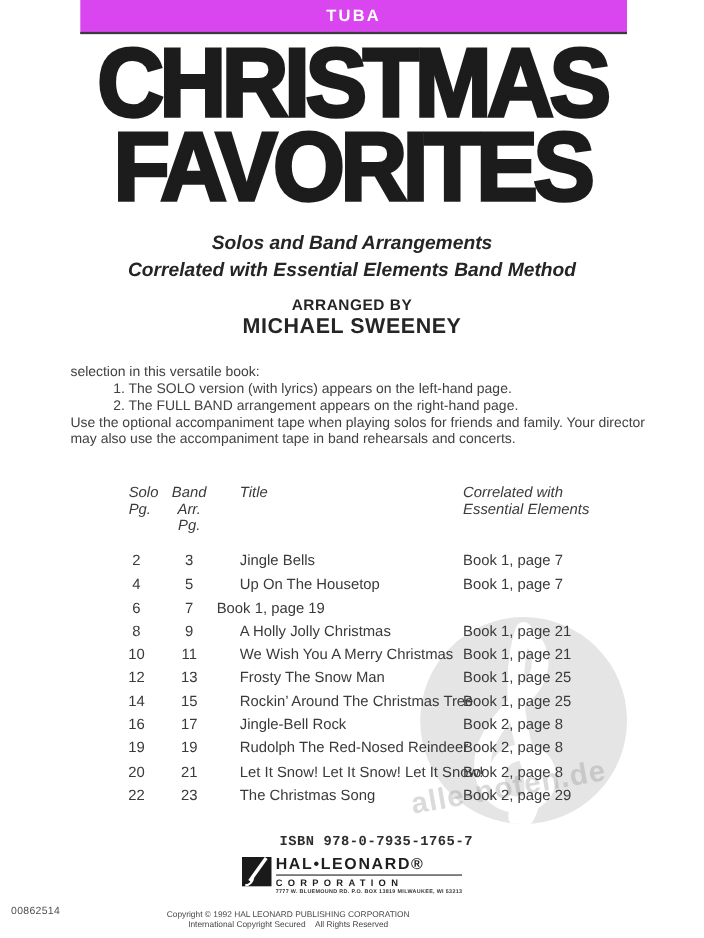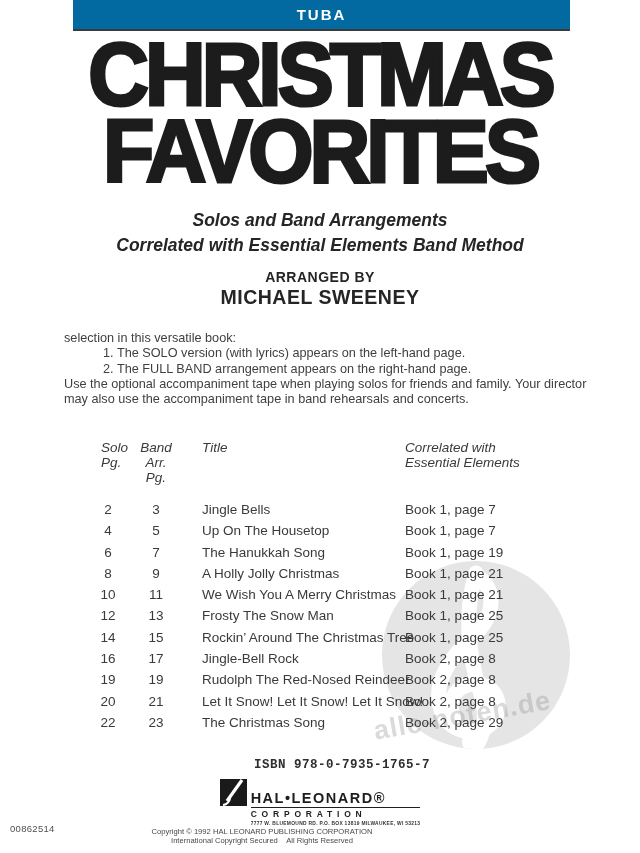"TUBA" #instrument-bar { background: #0369a1 -> #d946ef }
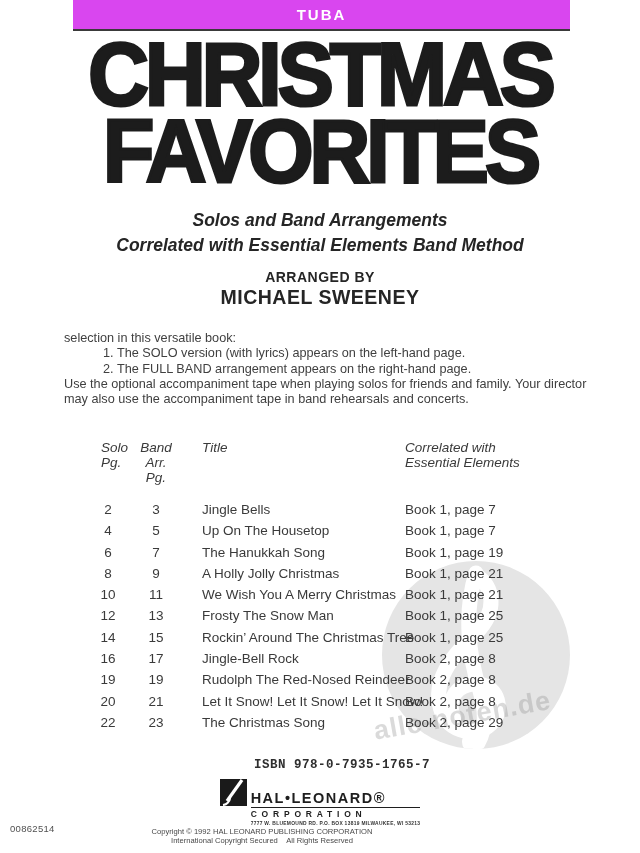"Solo" #toc { left: 85px -> 101px }
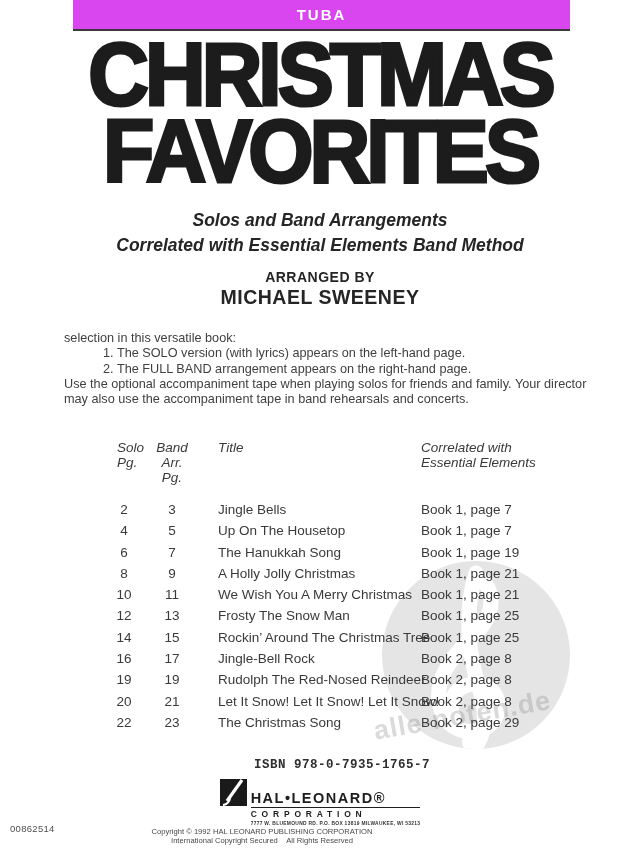"The Hanukkah Song" span.c3 { html: <span>The Hanukkah Song</span> -> none }
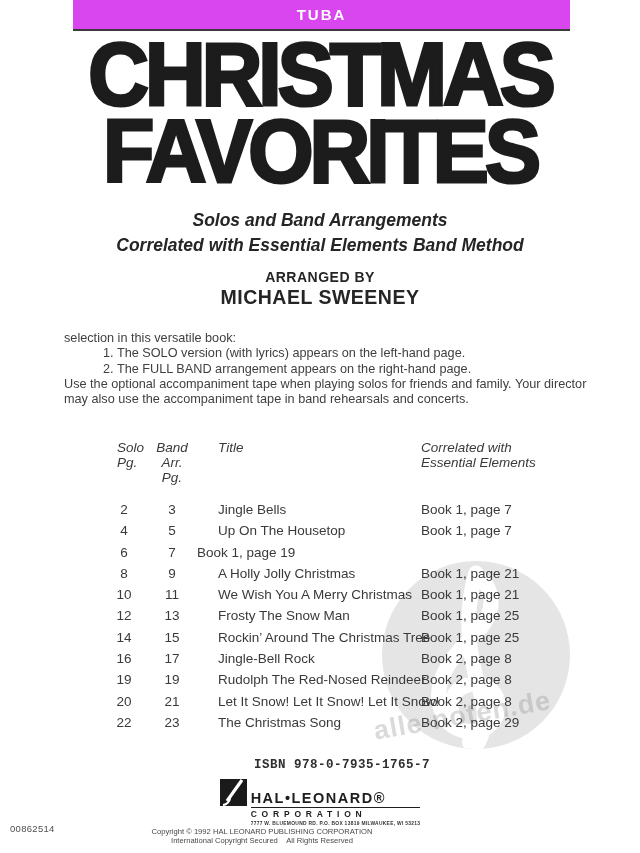"HAL•LEONARD®" #publisher-name { margin-top: 12px -> none }
